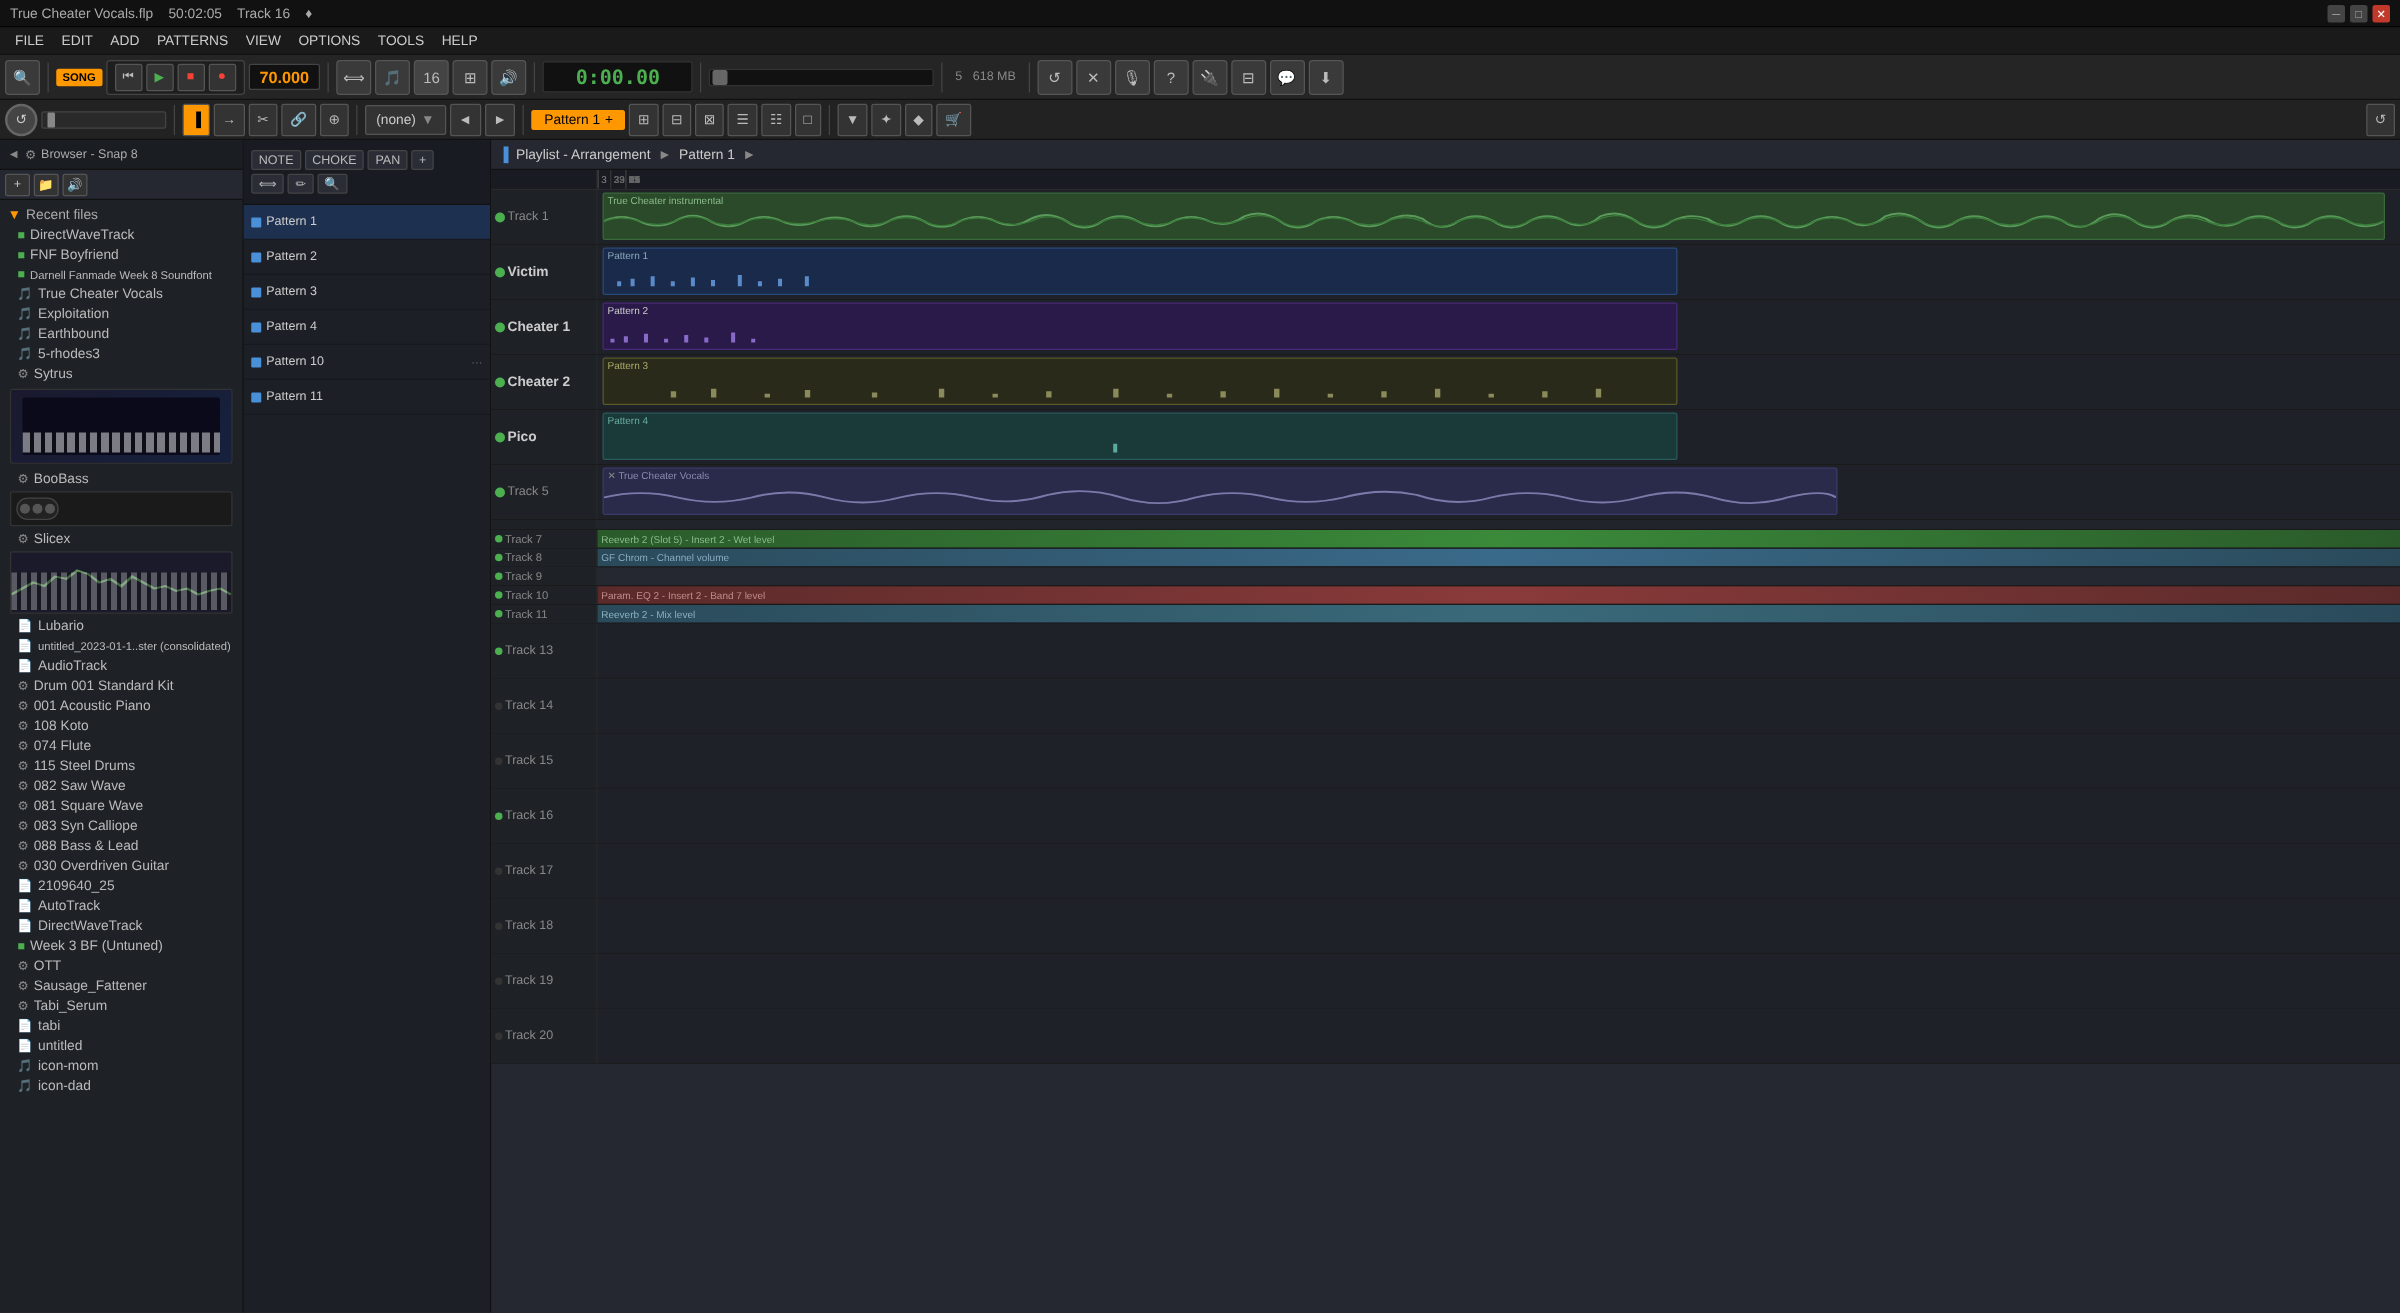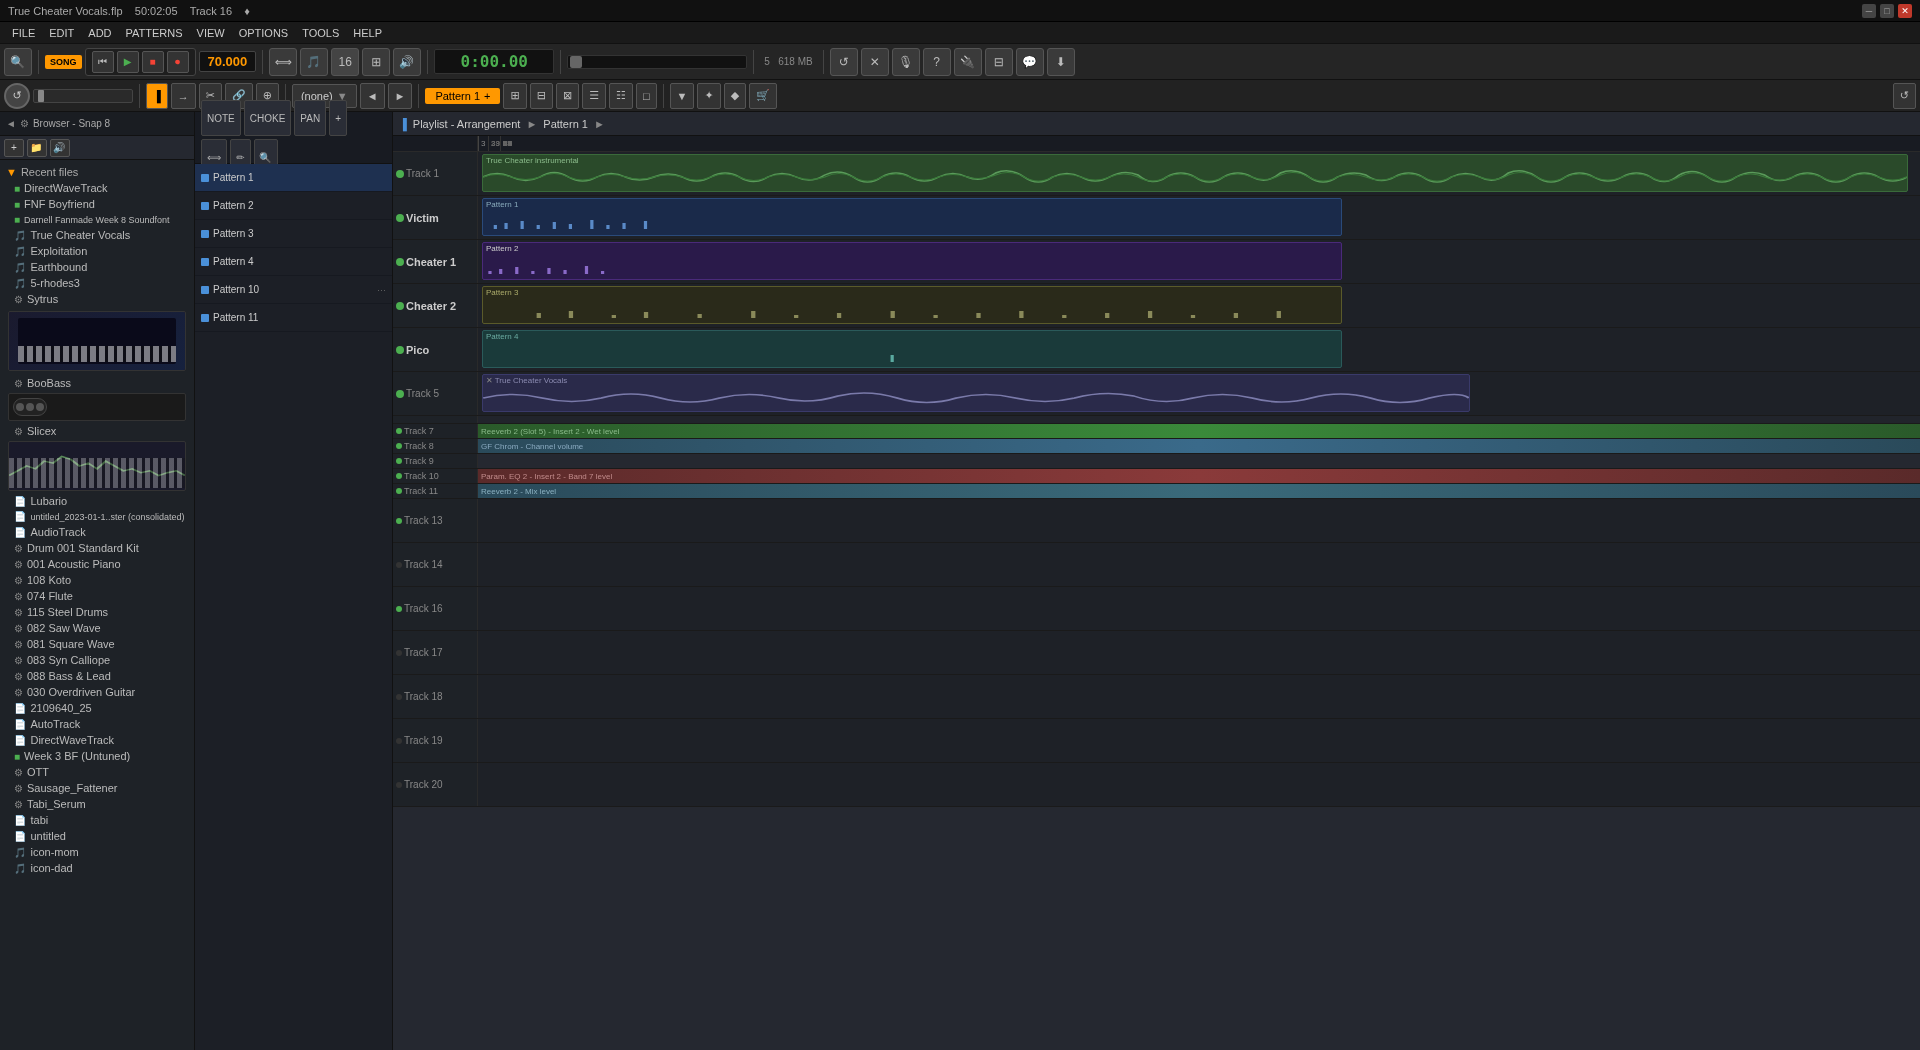"NOTE" .ch-btn { height: 36px -> 16px }
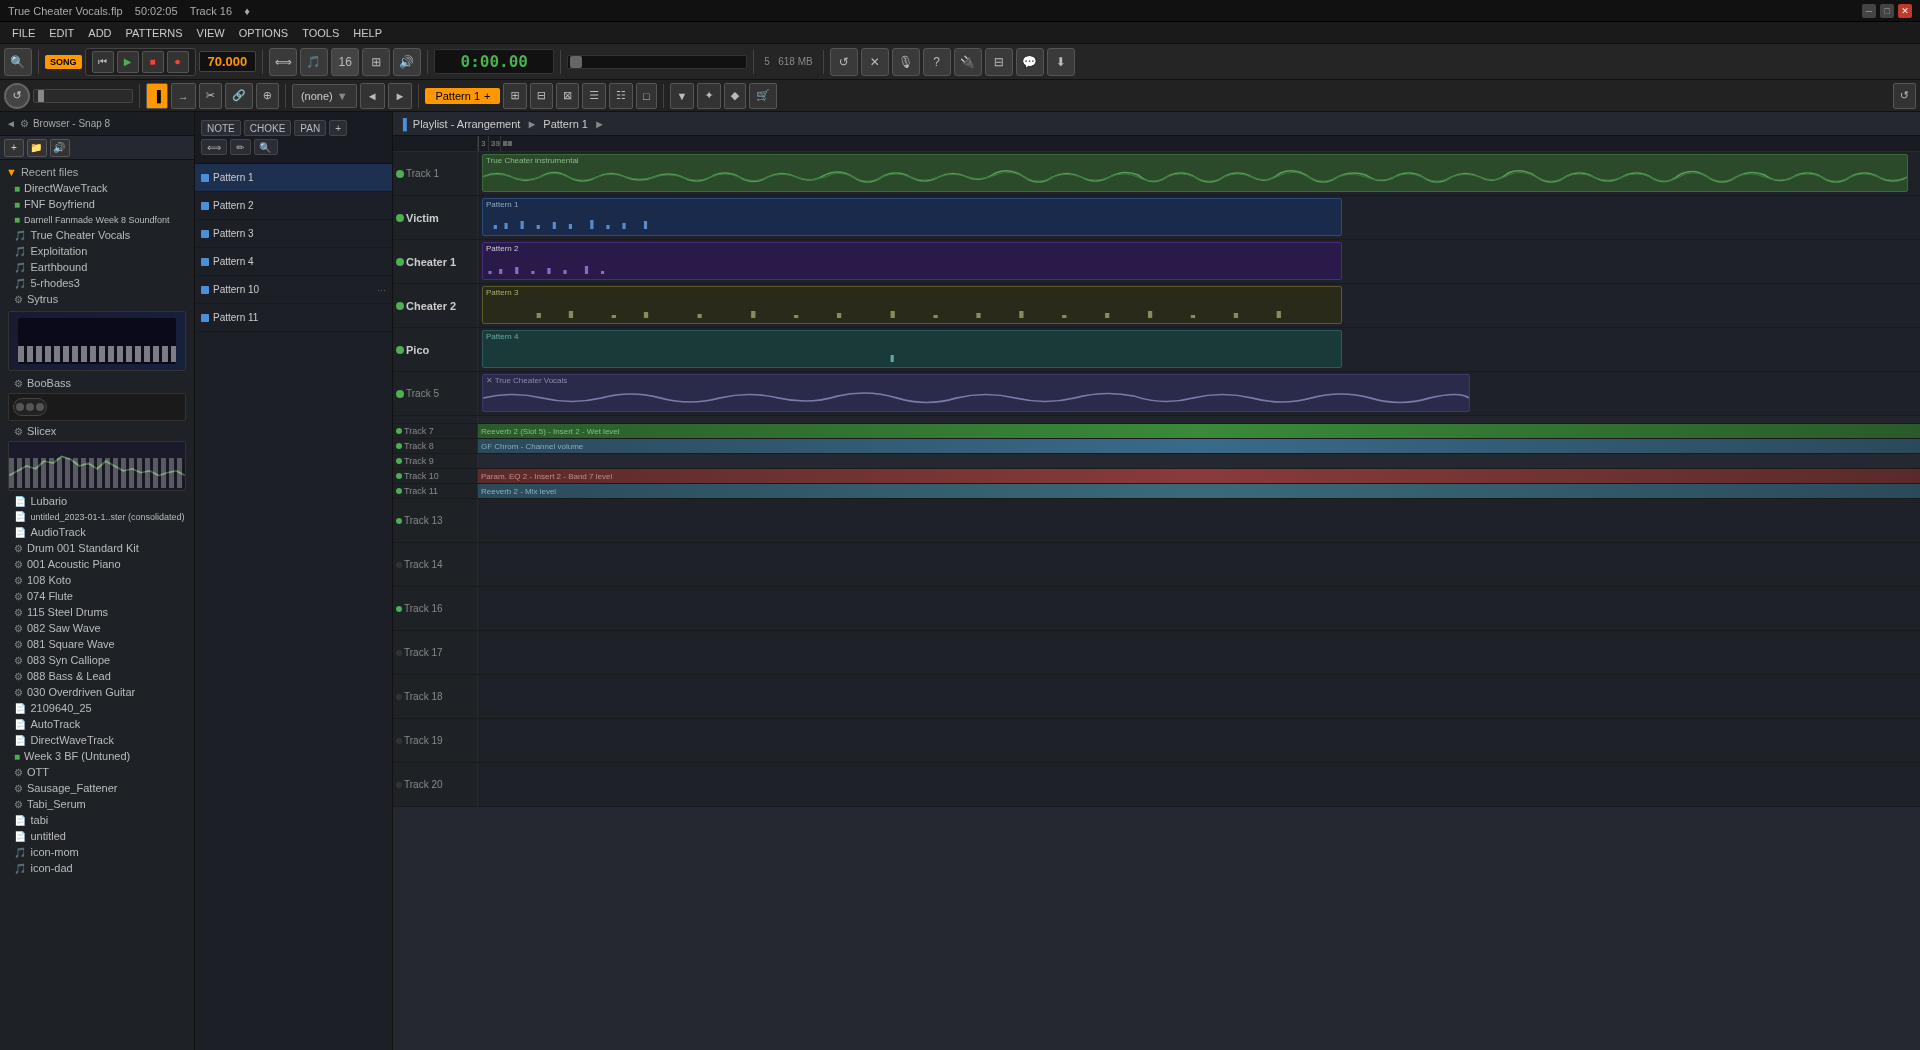"Track 15" div.grid-track { html: none -> <div> <div> <div></div> <span>Track 15</span> </div> <div></div> </div> }
